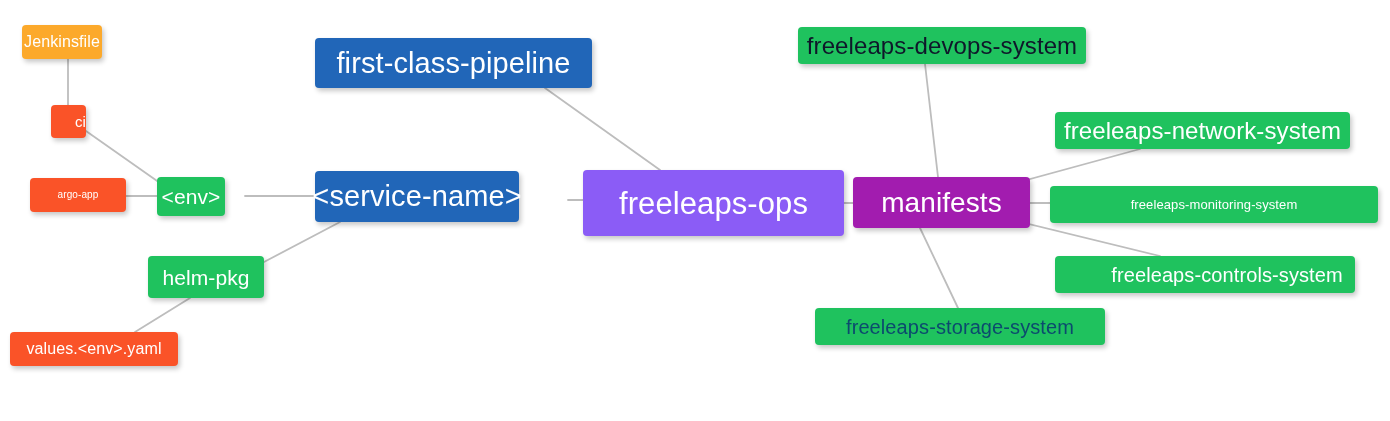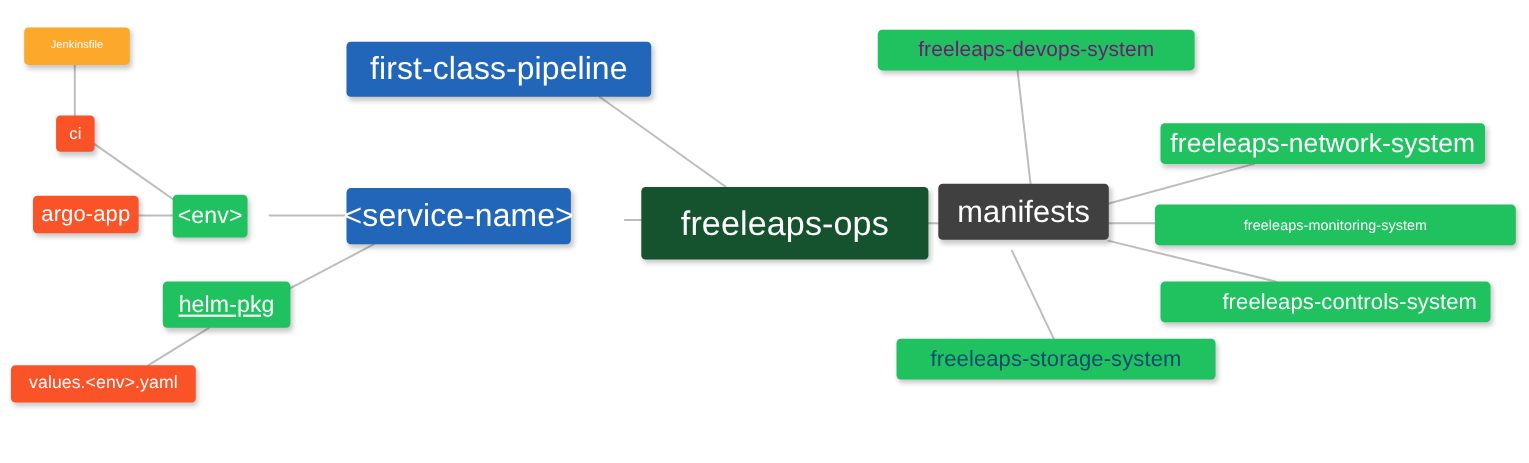"Jenkinsfile" div.node { font-size: 10px -> 16px; width: 96px -> 80px }
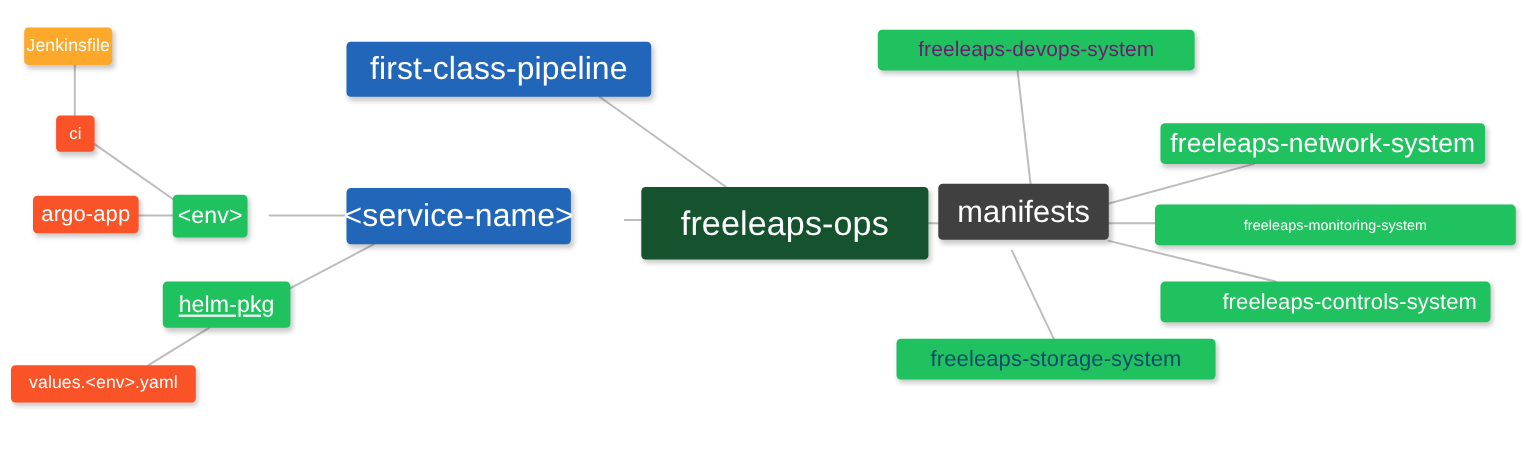"freeleaps-devops-system" div.node { color: #701a75 -> #0f172a; font-size: 19px -> 24px }
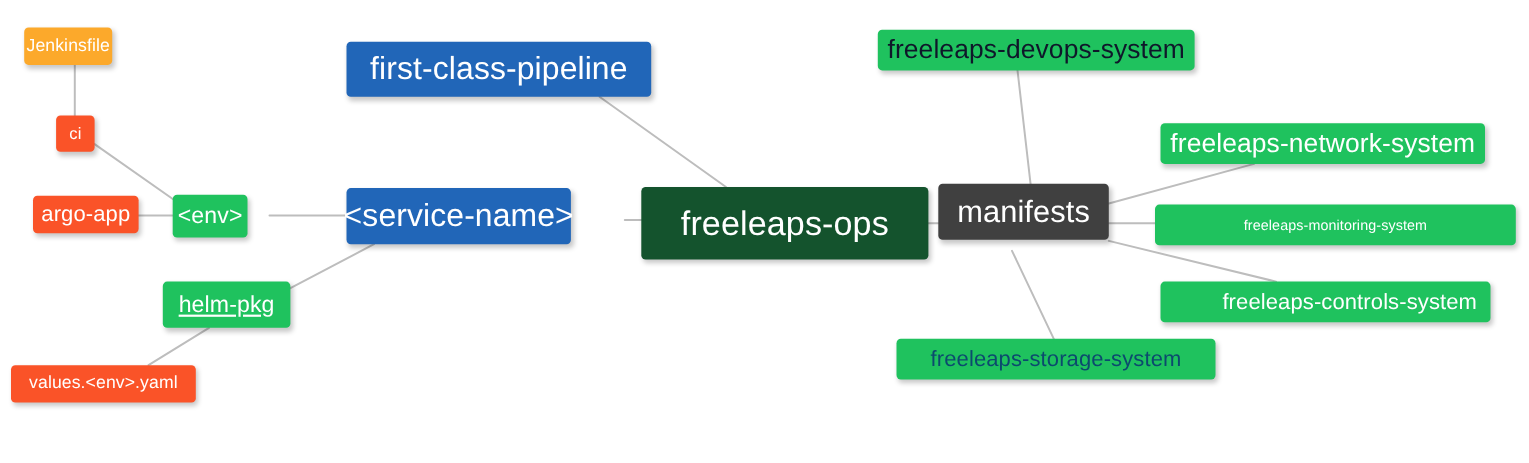"ci" div.node { justify-content: none -> flex-end }
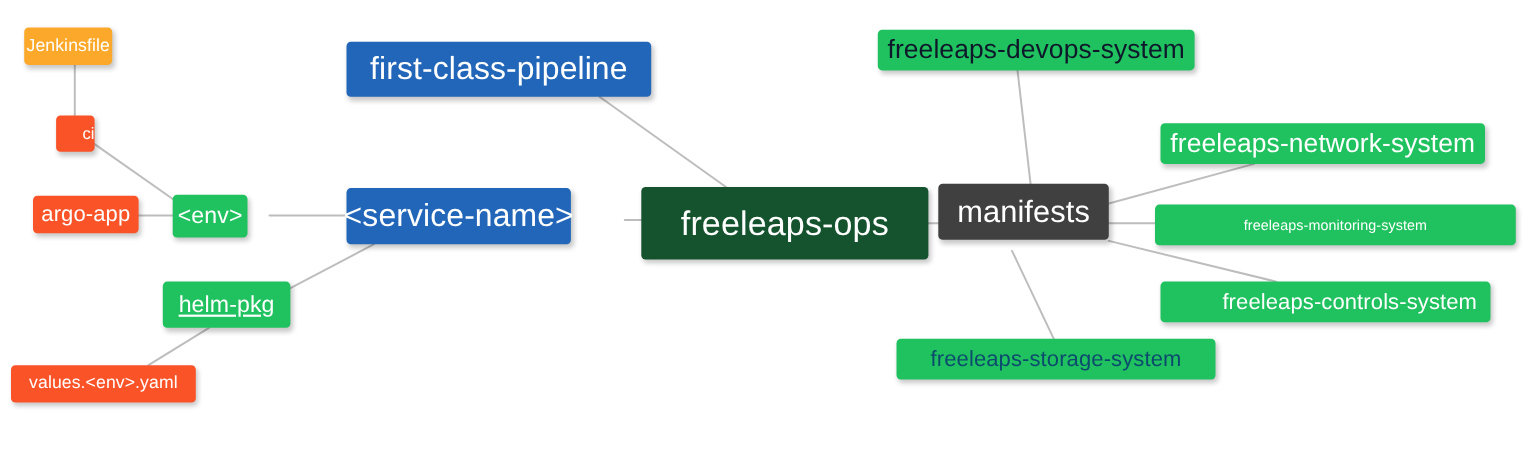"argo-app" div.node { font-size: 20px -> 10px }
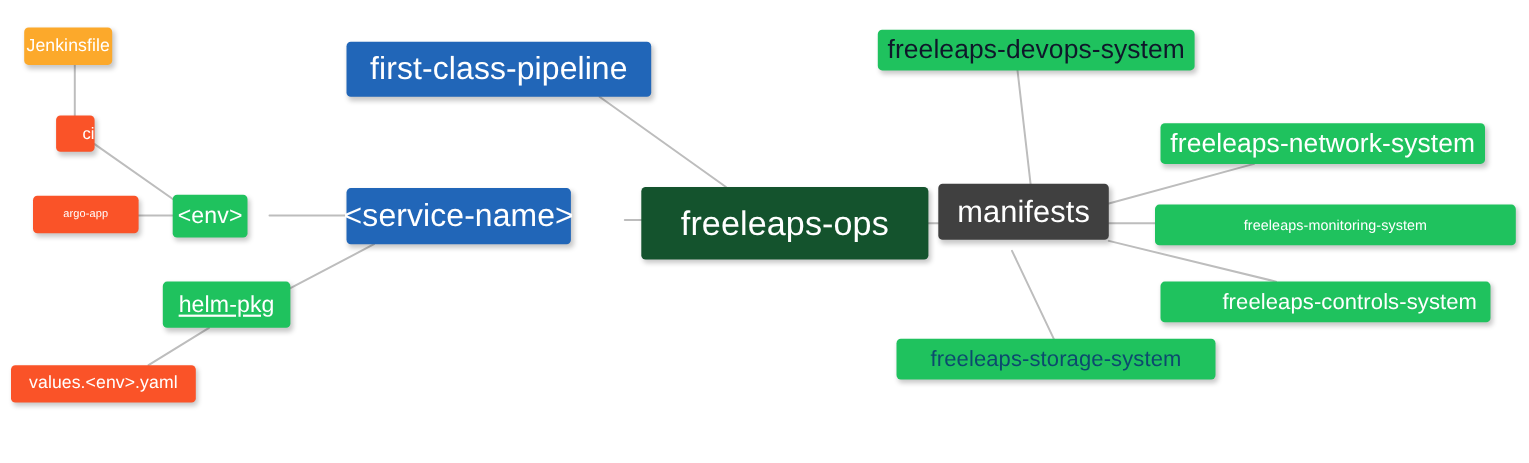"freeleaps-ops" div.node { background: #14532d -> #8b5cf6 }
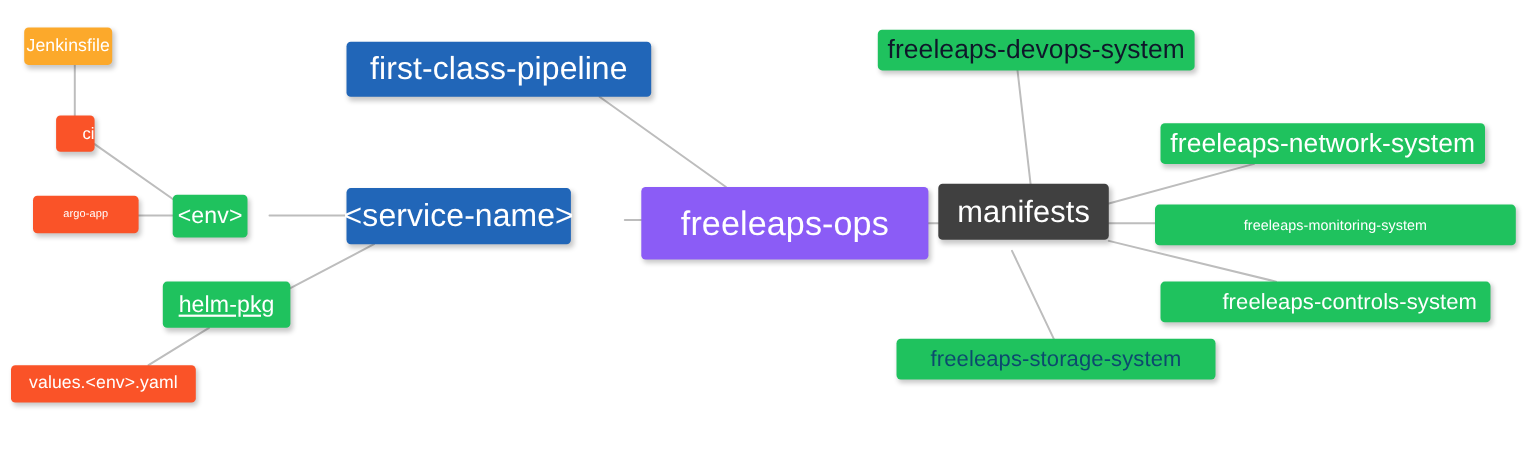"manifests" div.node { background: #404040 -> #a21caf; top: 167px -> 177px; width: 155px -> 177px }
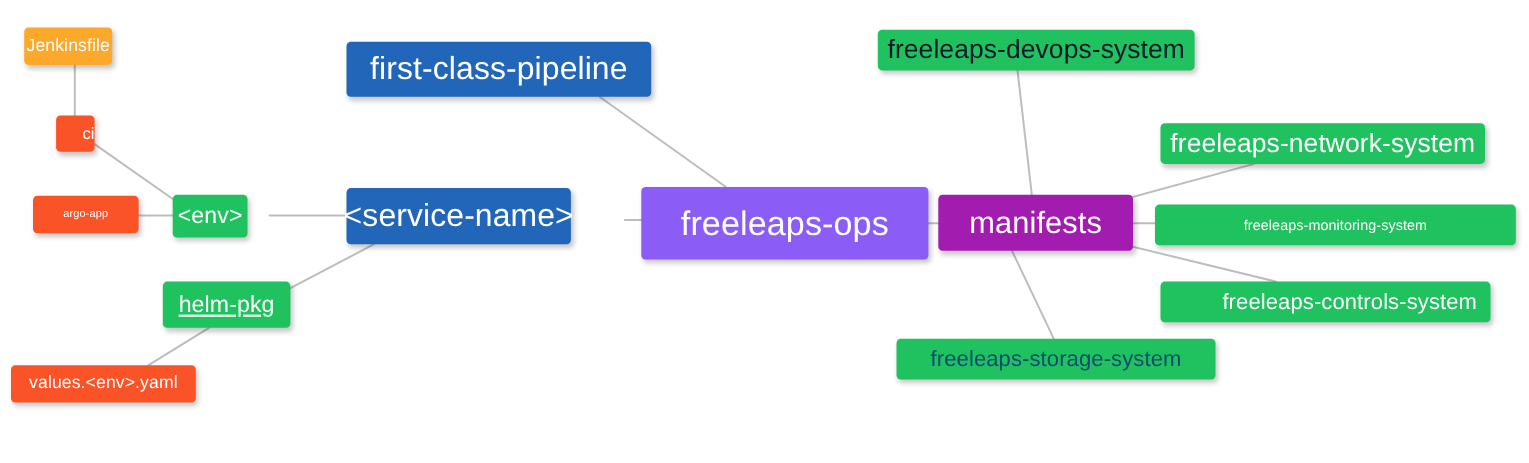"helm-pkg" div.node { text-decoration: underline -> none }
